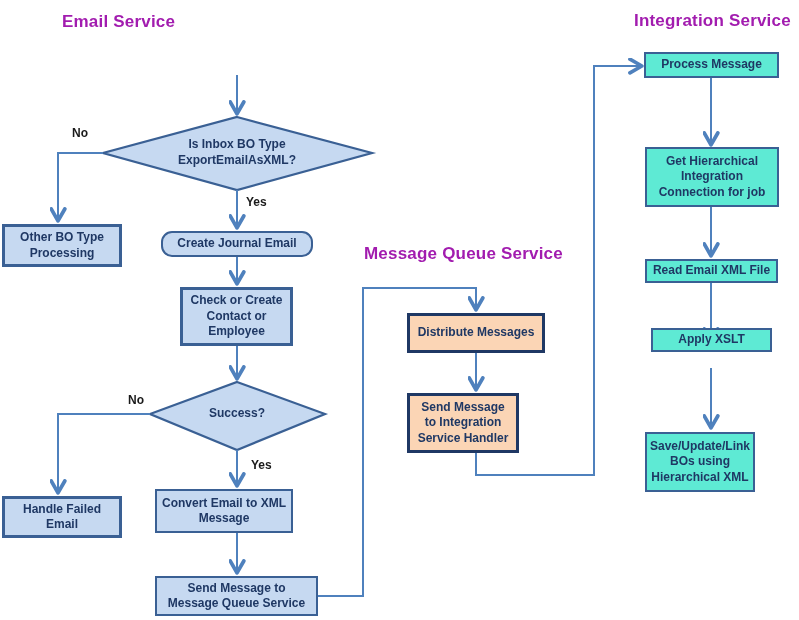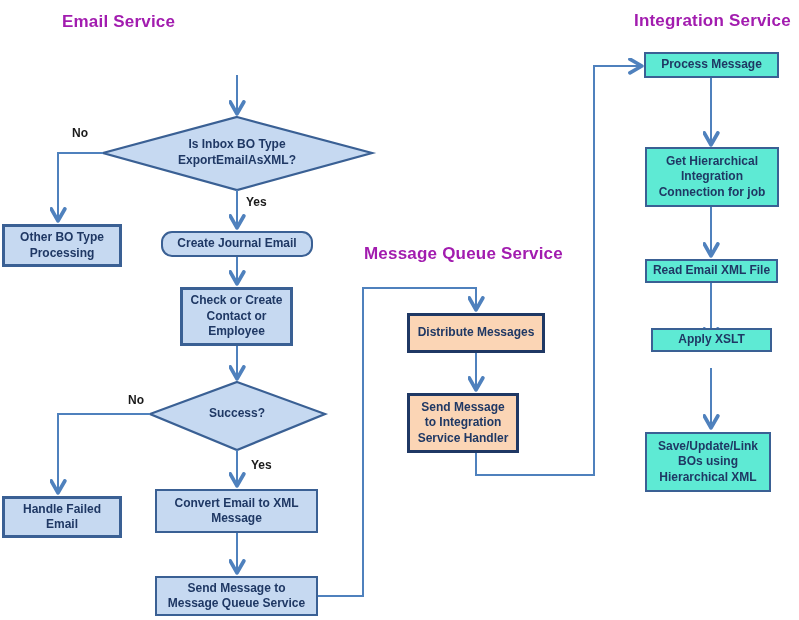"Save/Update/Link BOs using Hierarchical" div.box { width: 126px -> 110px }
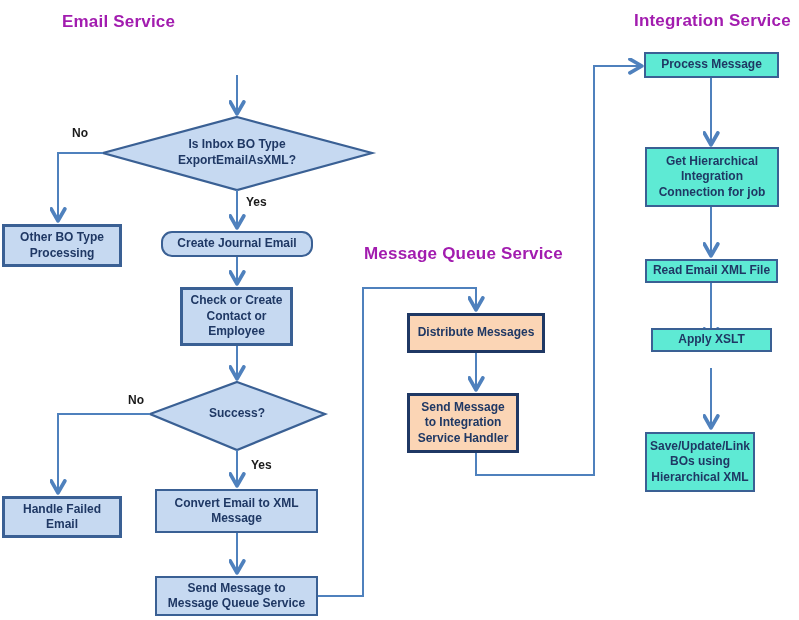"Convert Email to XML Message" div.box { width: 163px -> 138px }
